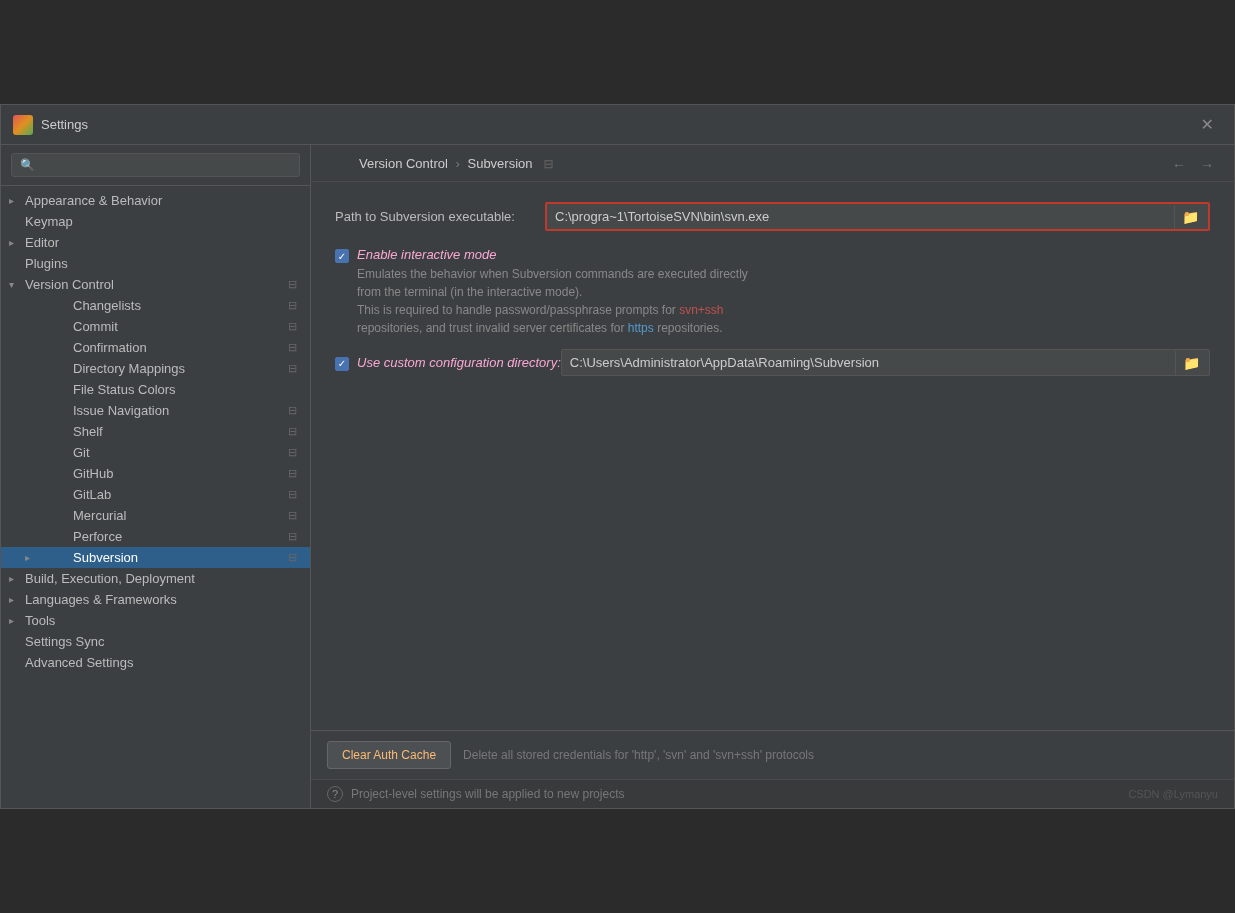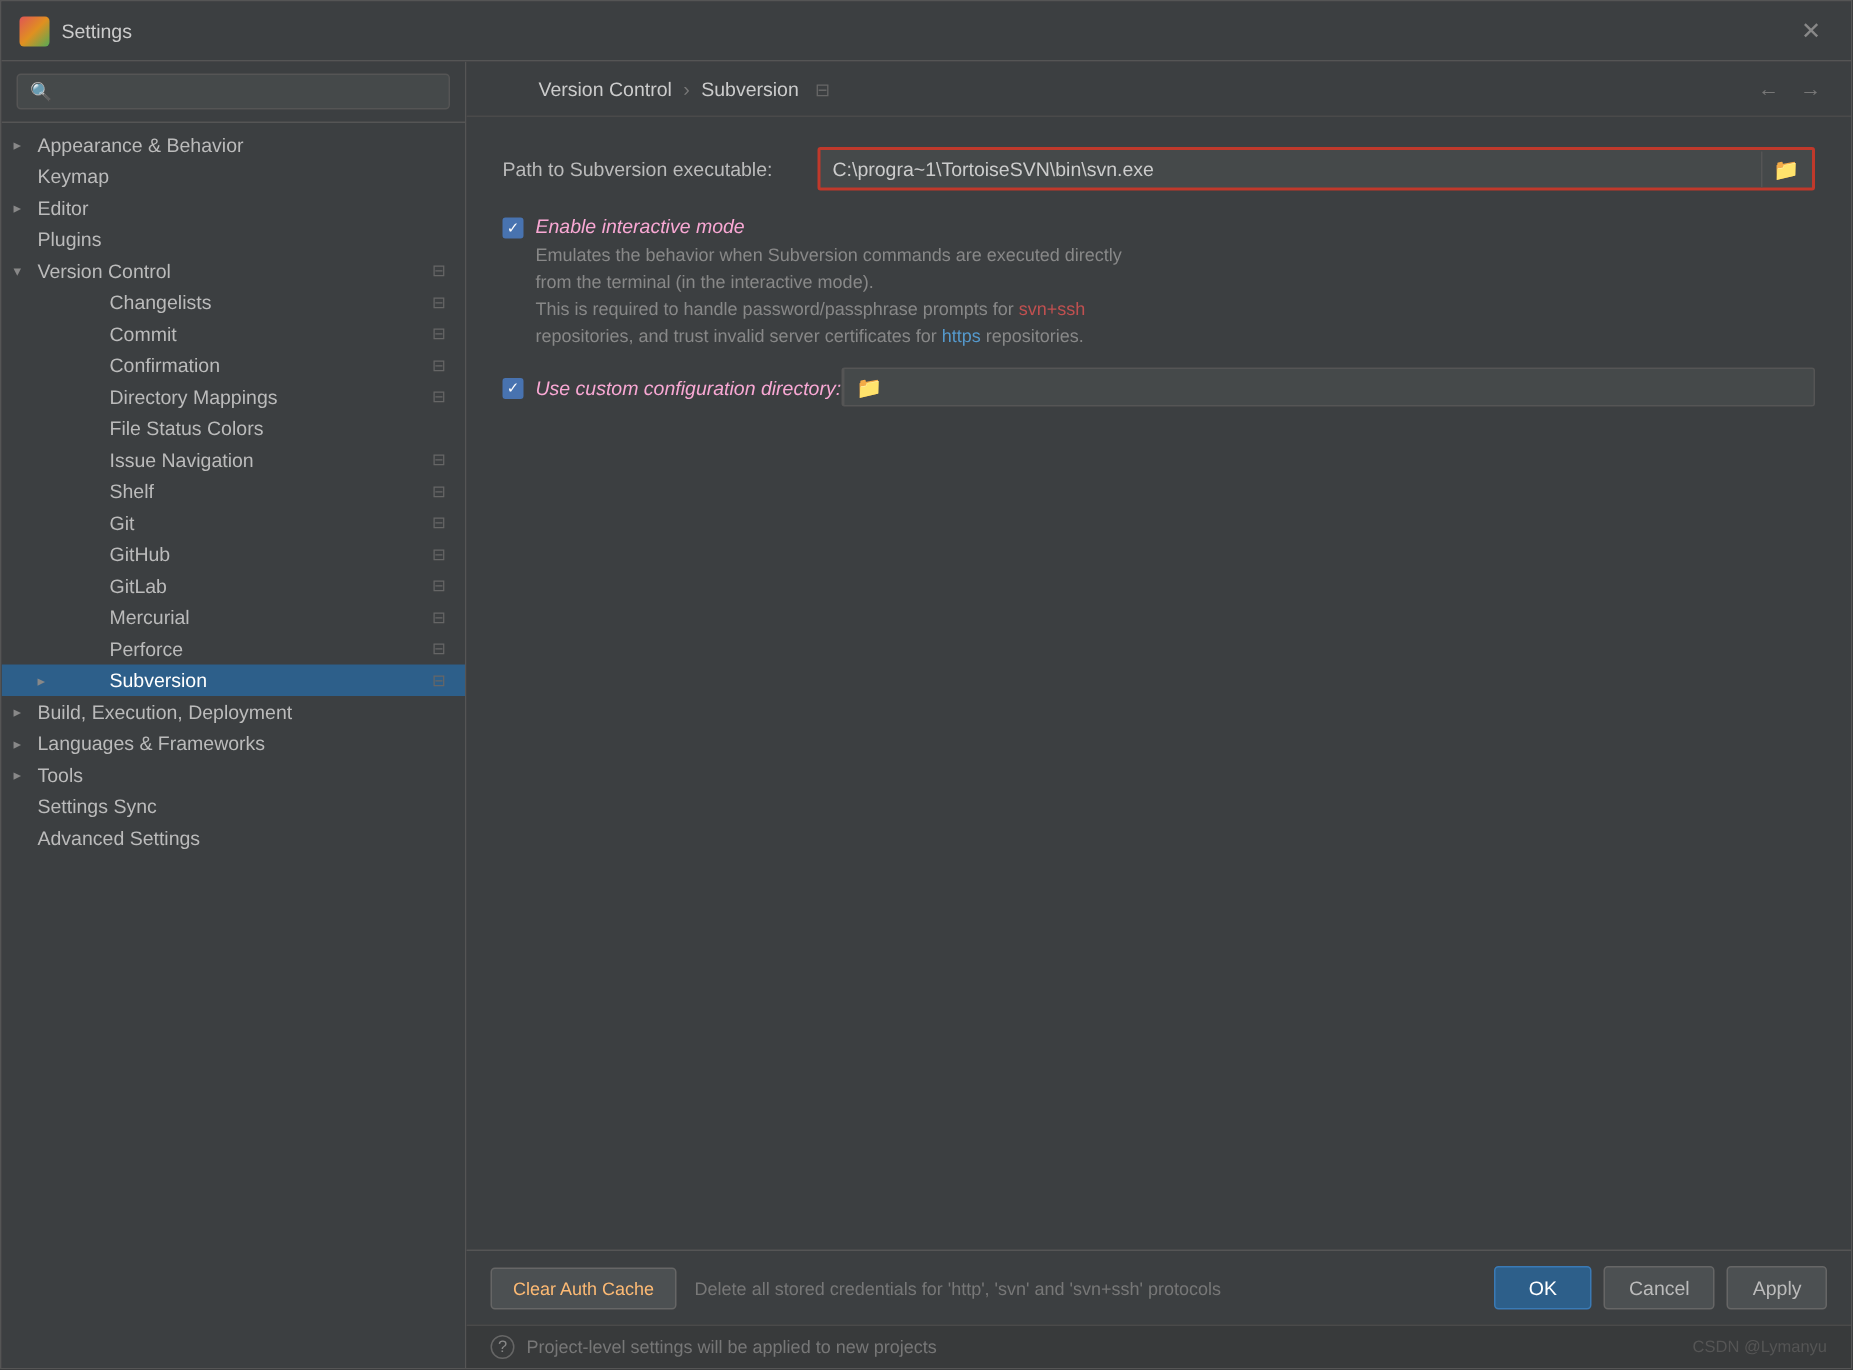"Settings" .dialog { height: 913px -> 705px }
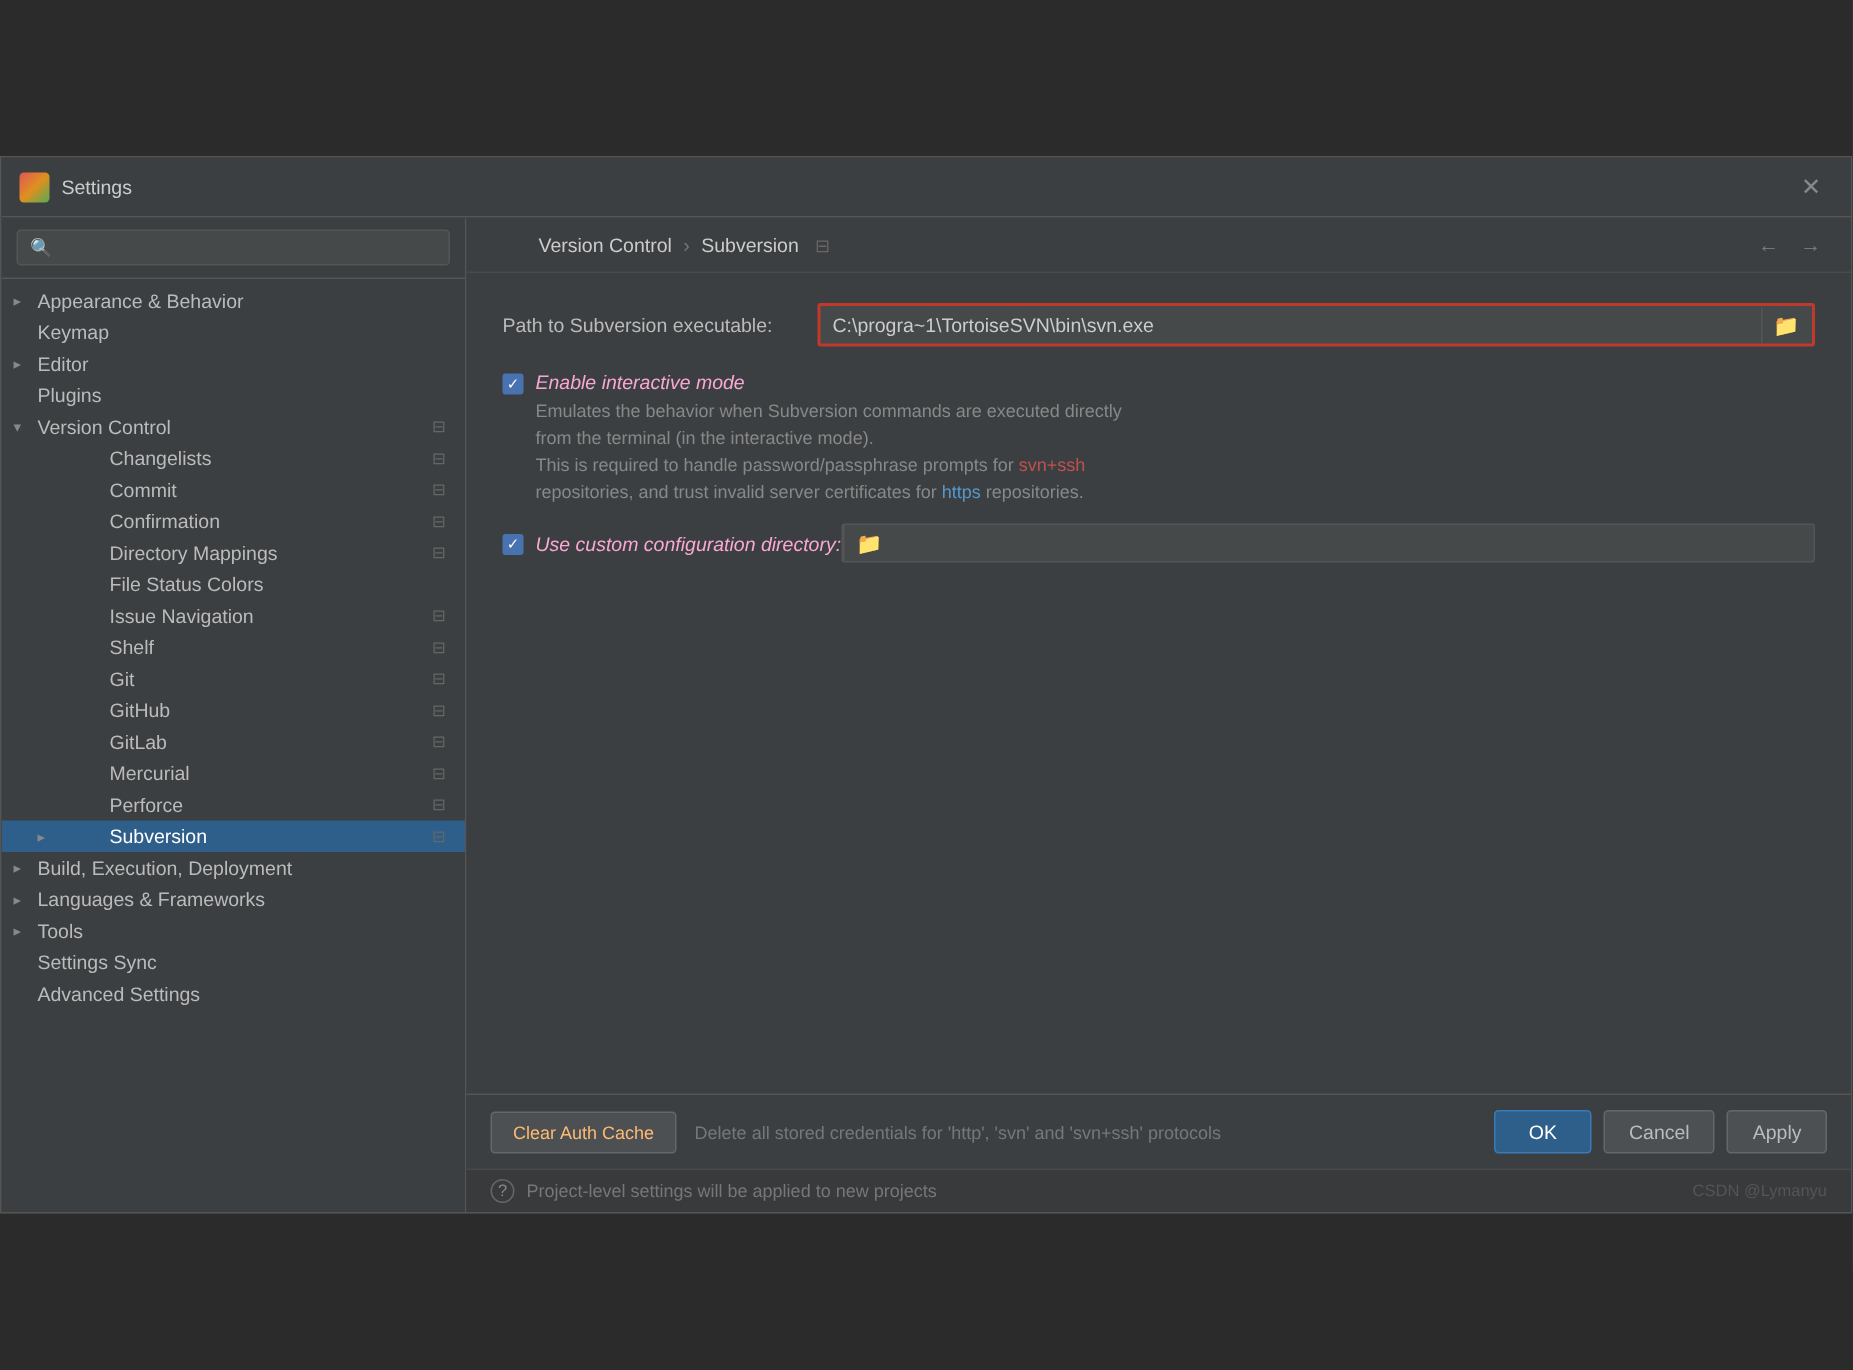"C:\Users\Administrator\AppData\Roaming\S" input.custom-dir-input { html: none -> <input> }
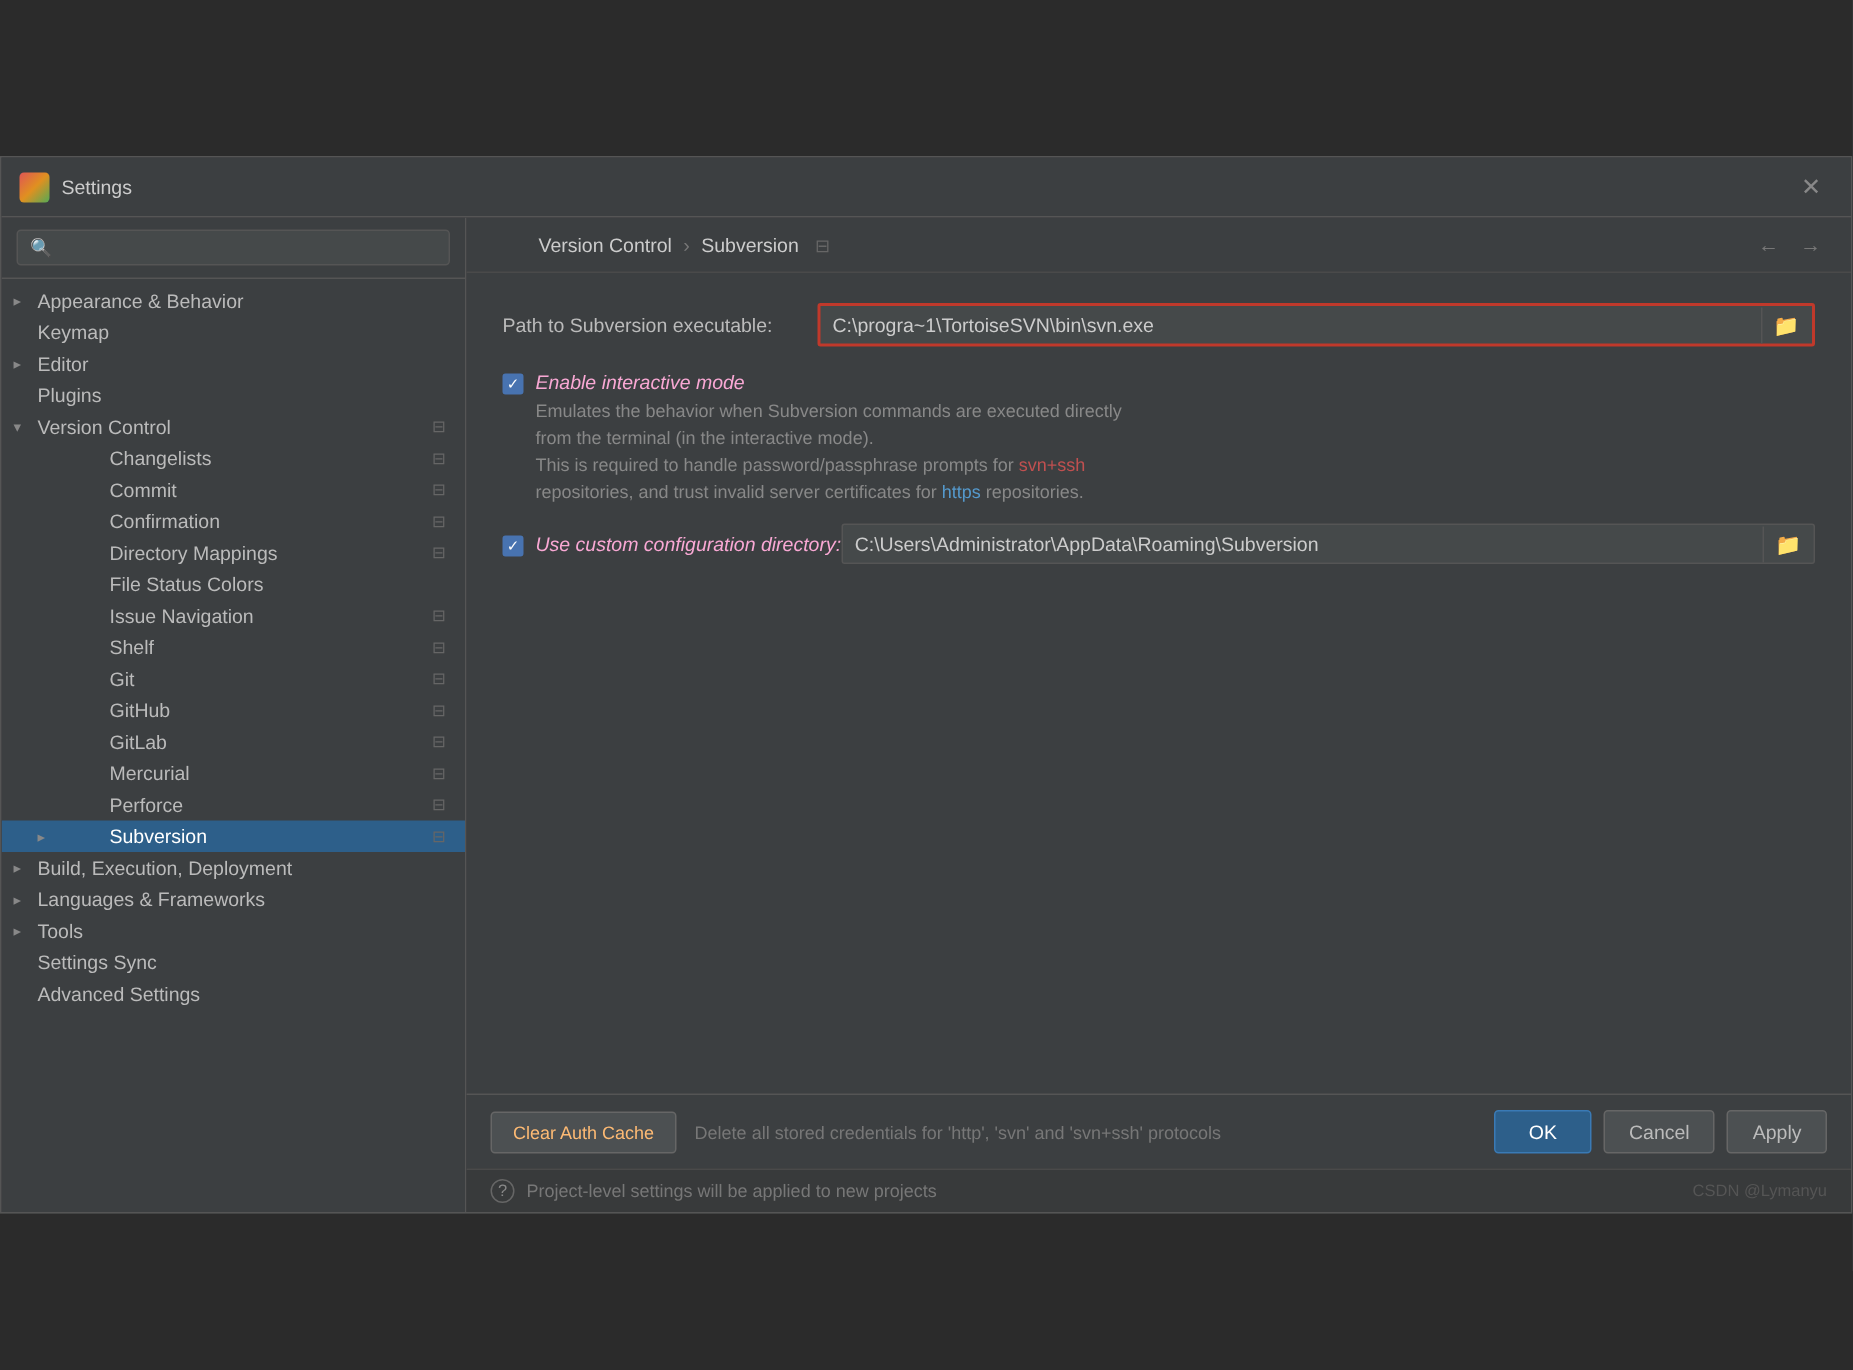"OK" div.bottom-right { html: <div> <button>OK</button> <button>Cancel</button> <button>Apply</button> </div> -> none }
